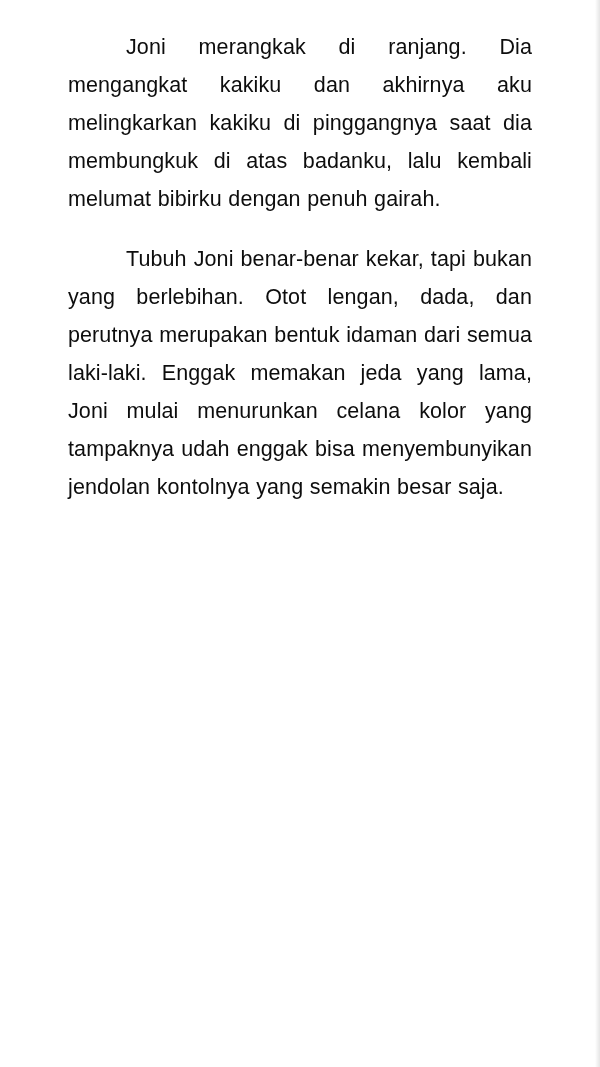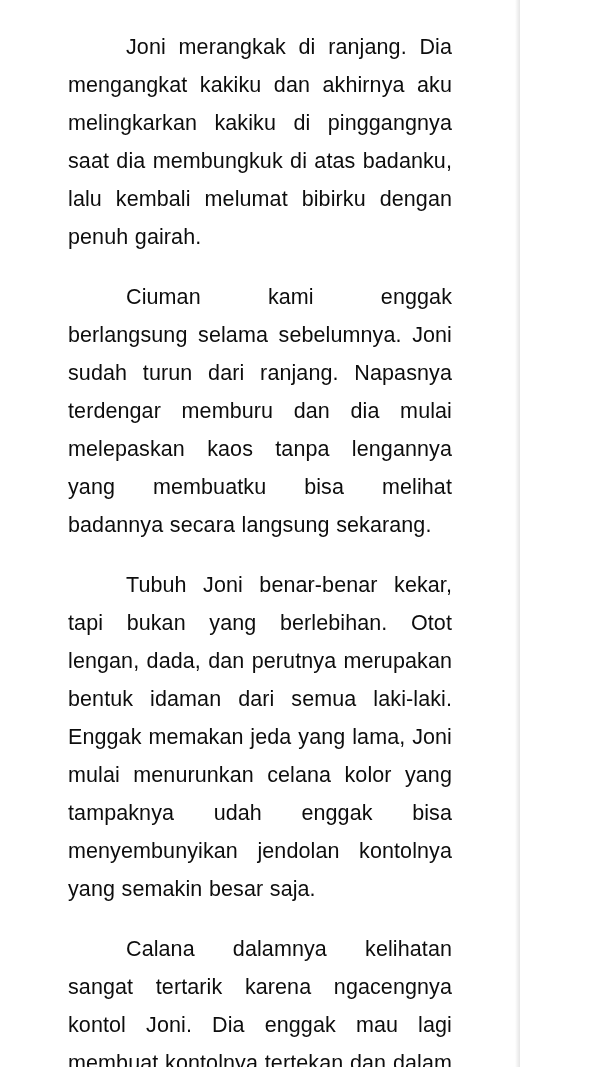"Joni merangkak di ranjang. Dia" .page { width: 520px -> 600px }
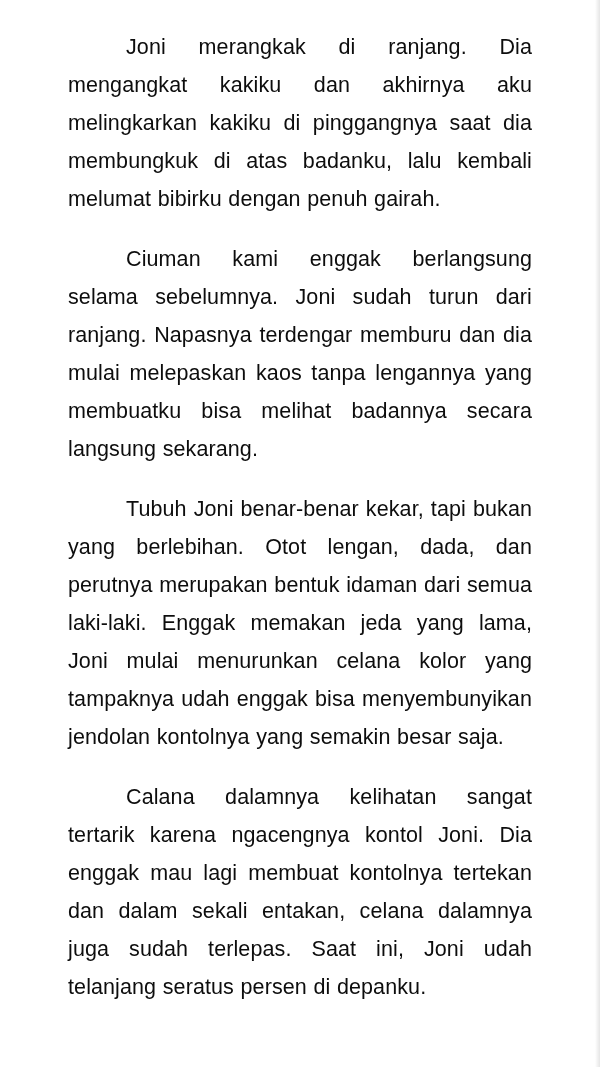"Ciuman kami enggak berlangsung selama" p.para { html: <p>Ciuman kami enggak berlangsung selama sebelumnya. Joni sudah turun dari ranjang. Napasnya terdengar memburu dan dia mulai melepaskan kaos tanpa lengannya yang membuatku bisa melihat badannya secara langsung sekarang.</p> -> none }
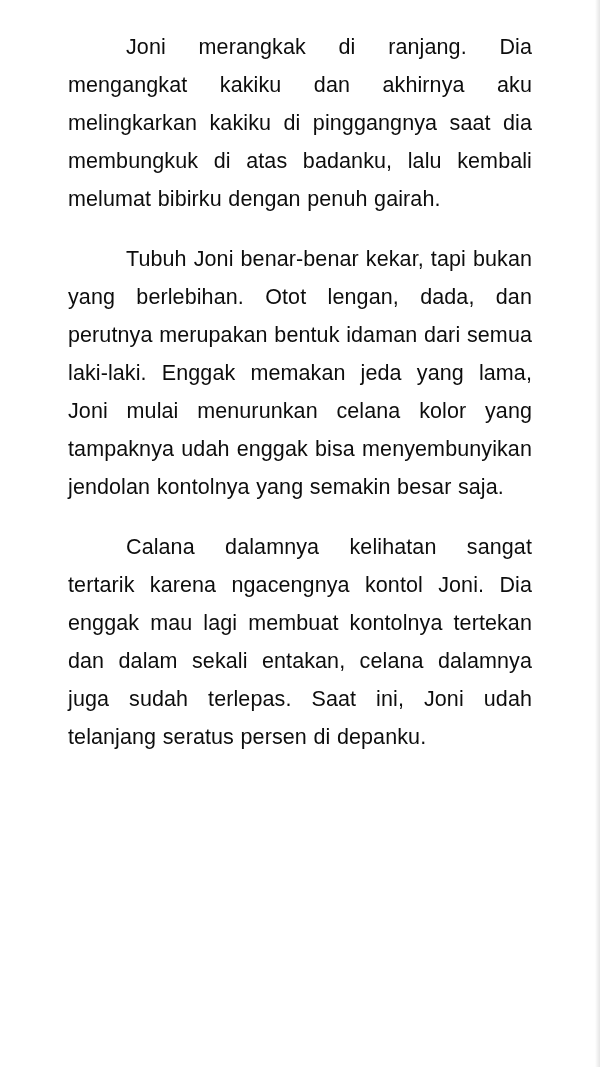"Calana dalamnya kelihatan sangat" p.para { html: <p>Calana dalamnya kelihatan sangat tertarik karena ngacengnya kontol Joni. Dia enggak mau lagi membuat kontolnya tertekan dan dalam sekali entakan, celana dalamnya juga sudah terlepas. Saat ini, Joni udah telanjang seratus persen di depanku.</p> -> none }
